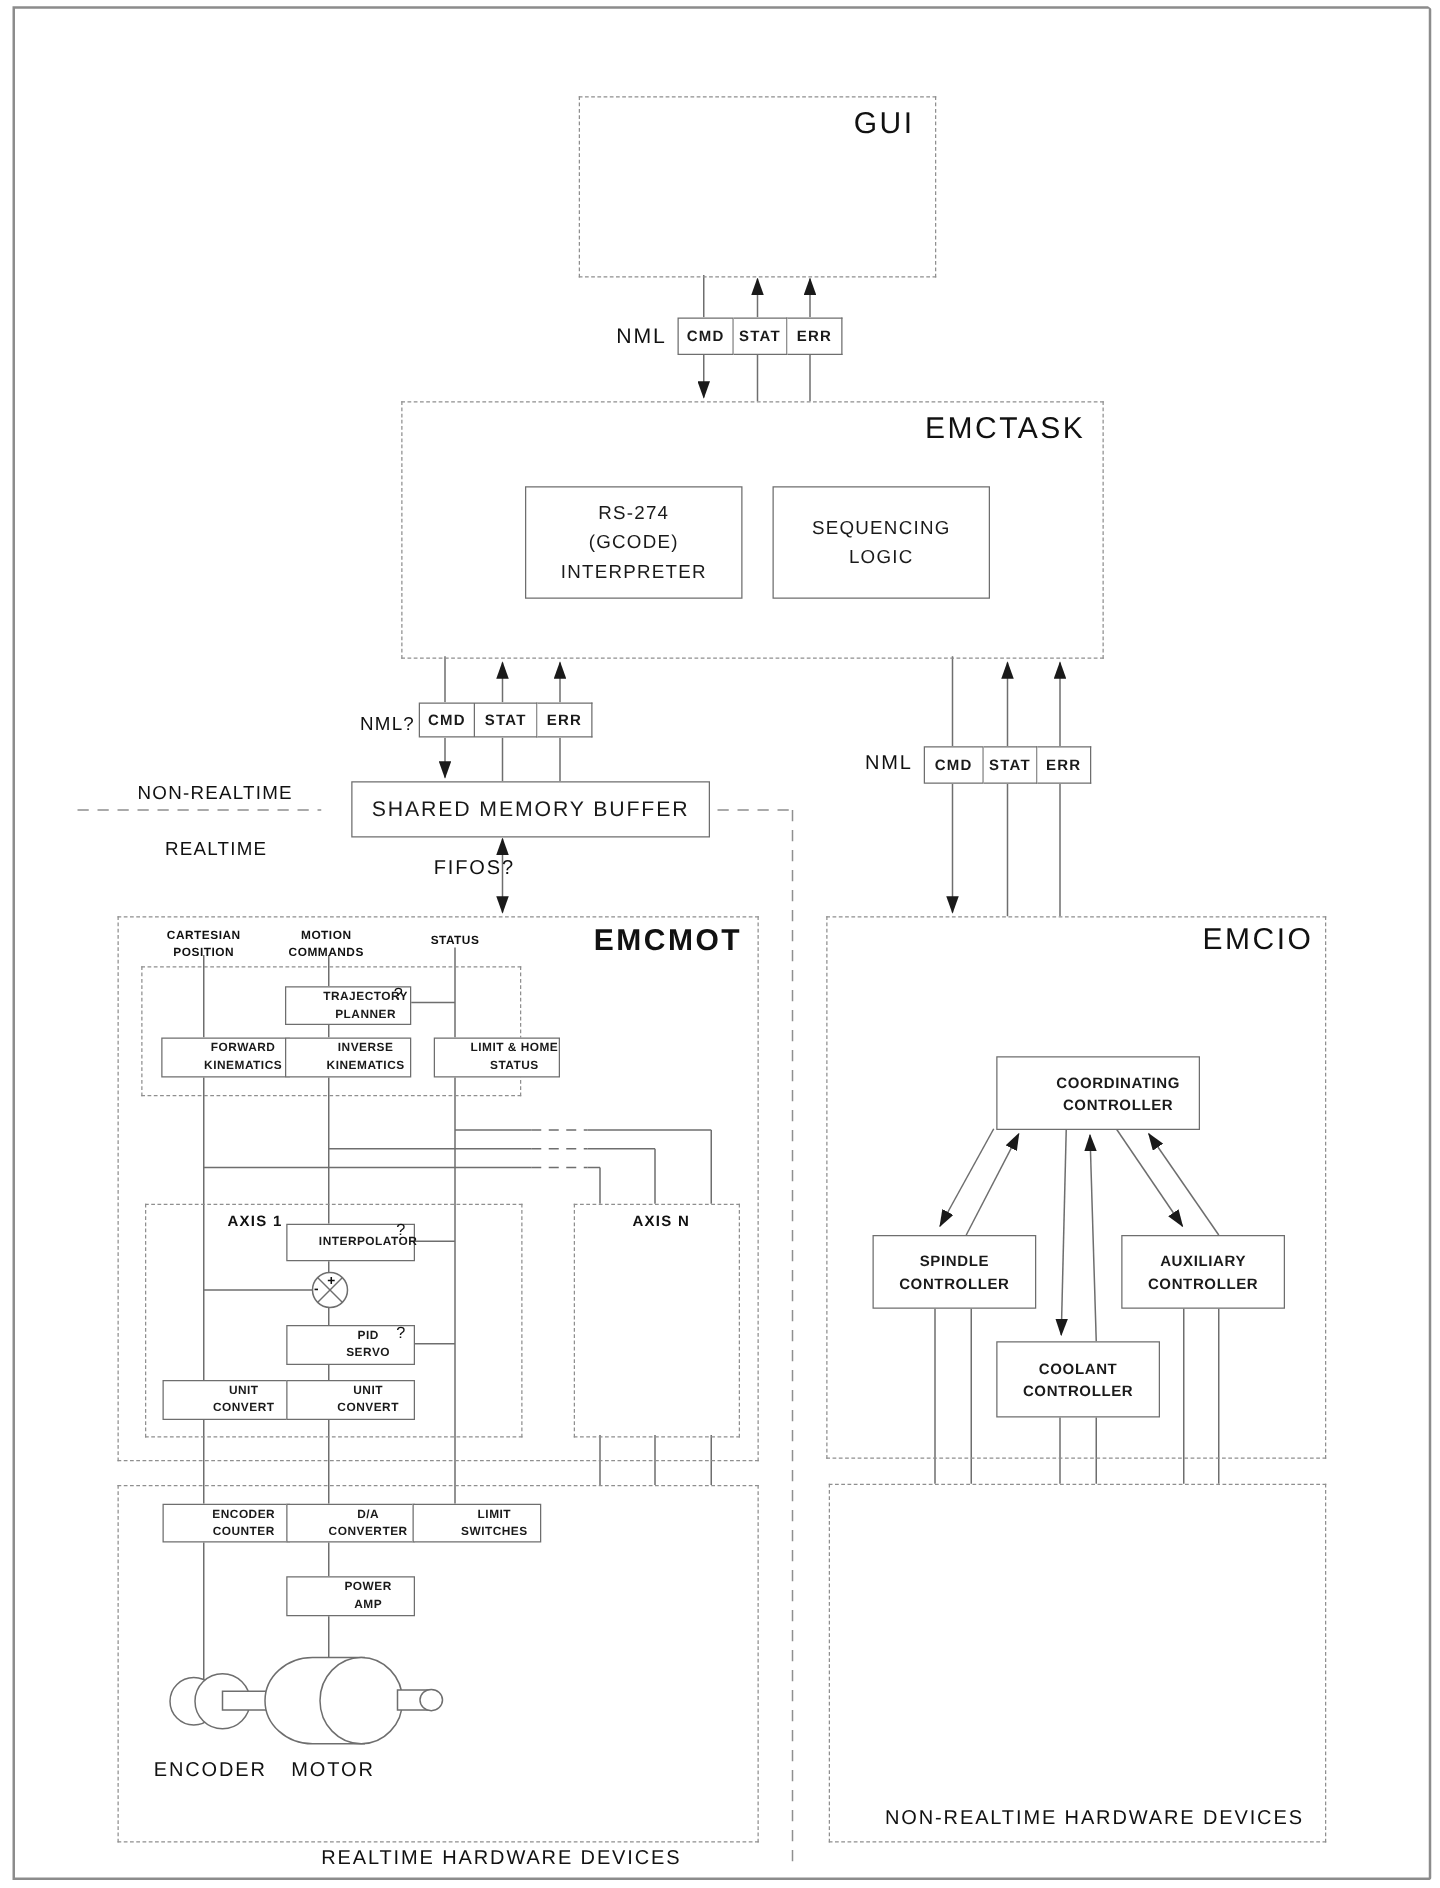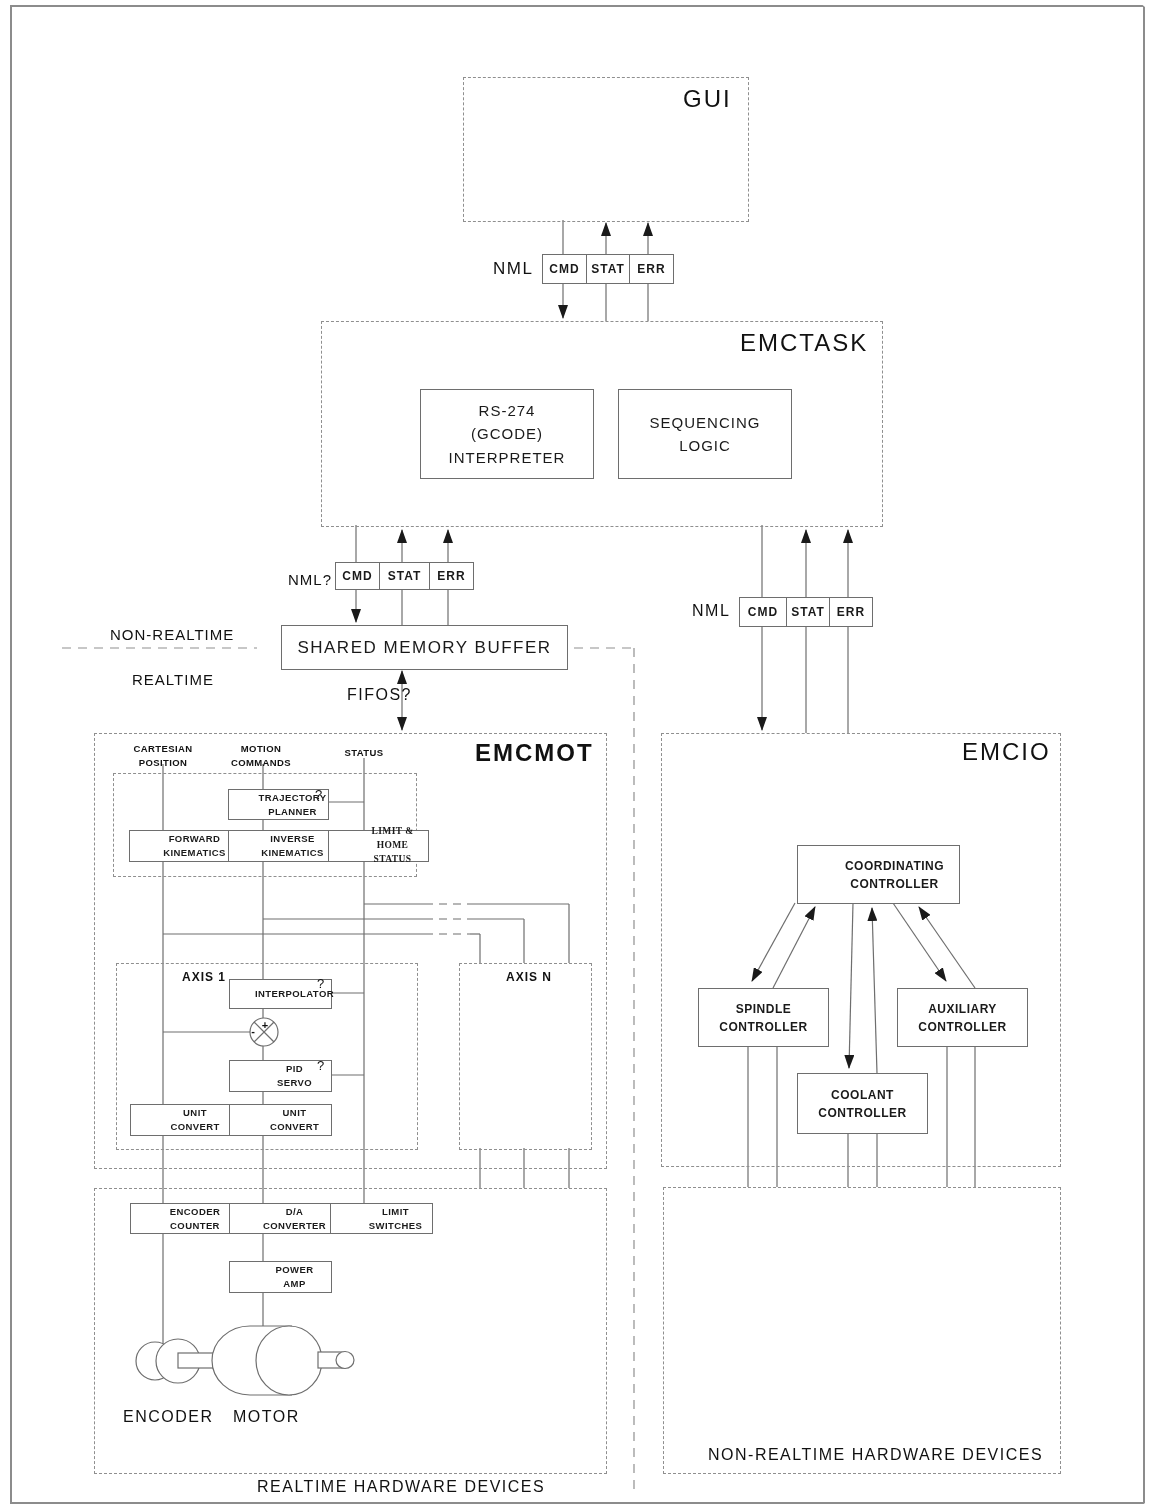"LIMIT & HOME" div.solid-box { font-family: Liberation Serif, serif -> none; left: 328px -> 347px }
